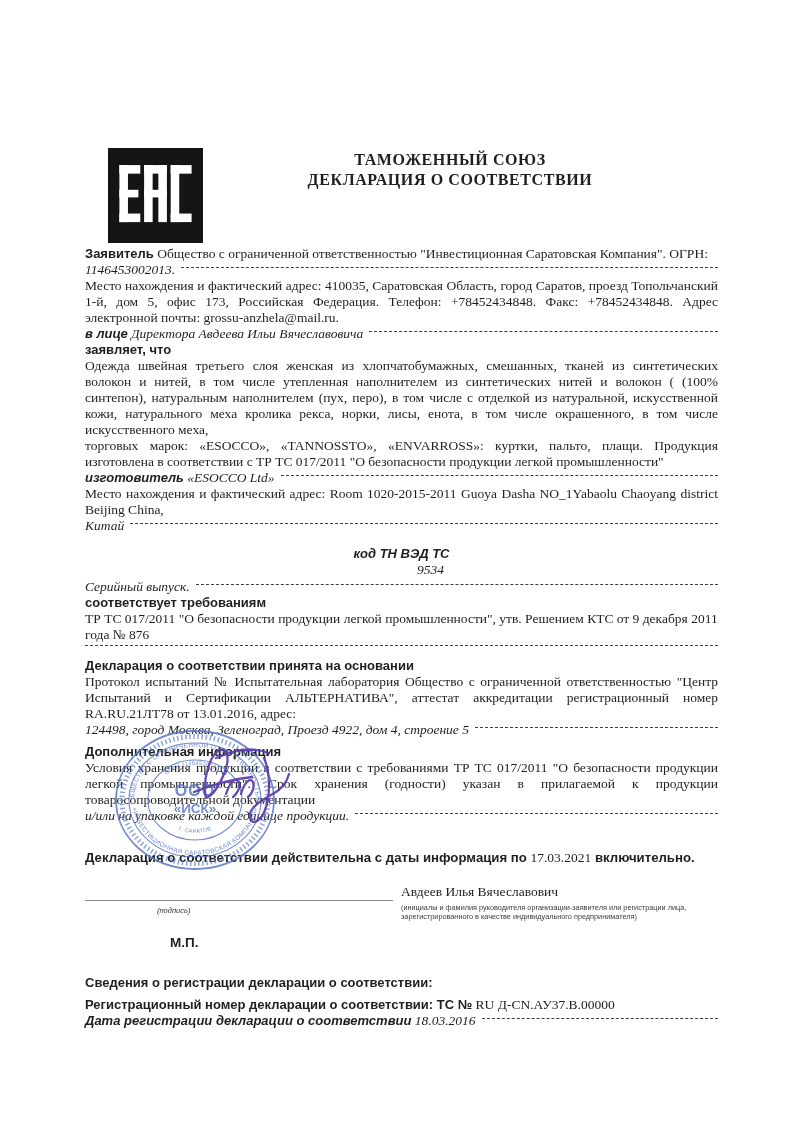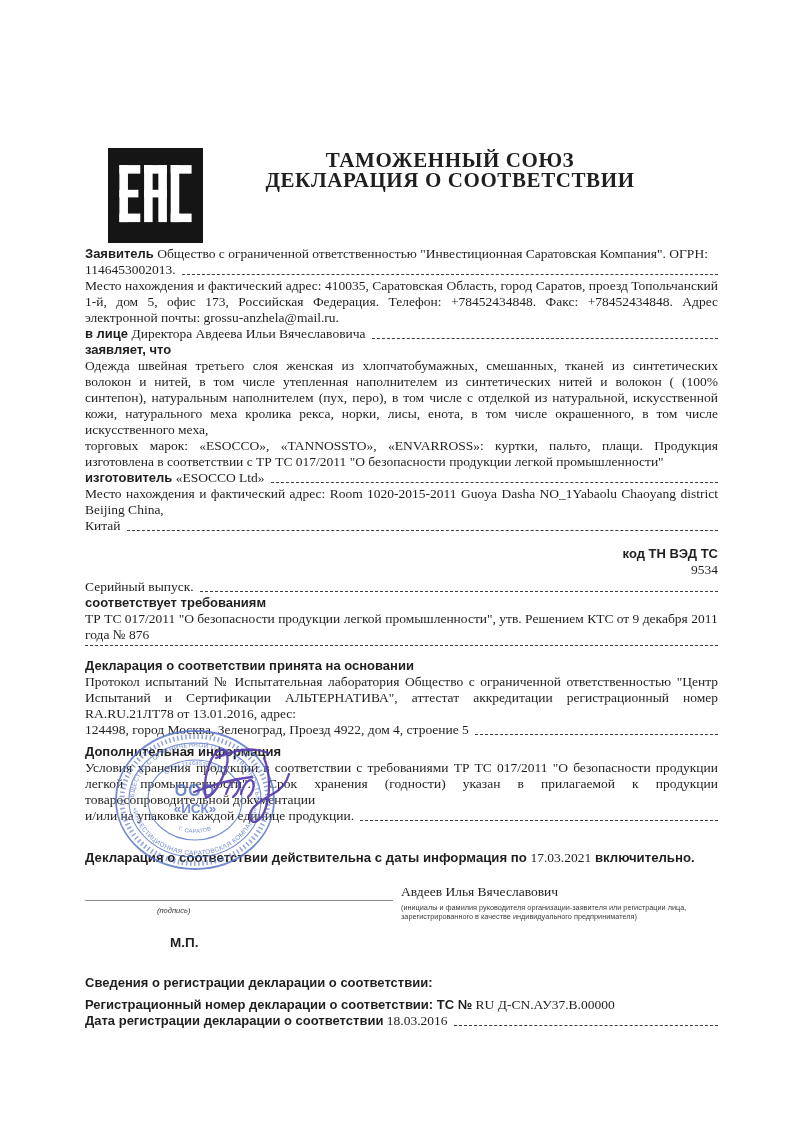"ТАМОЖЕННЫЙ СОЮЗ" .doc-title { font-size: 21px -> 16px }
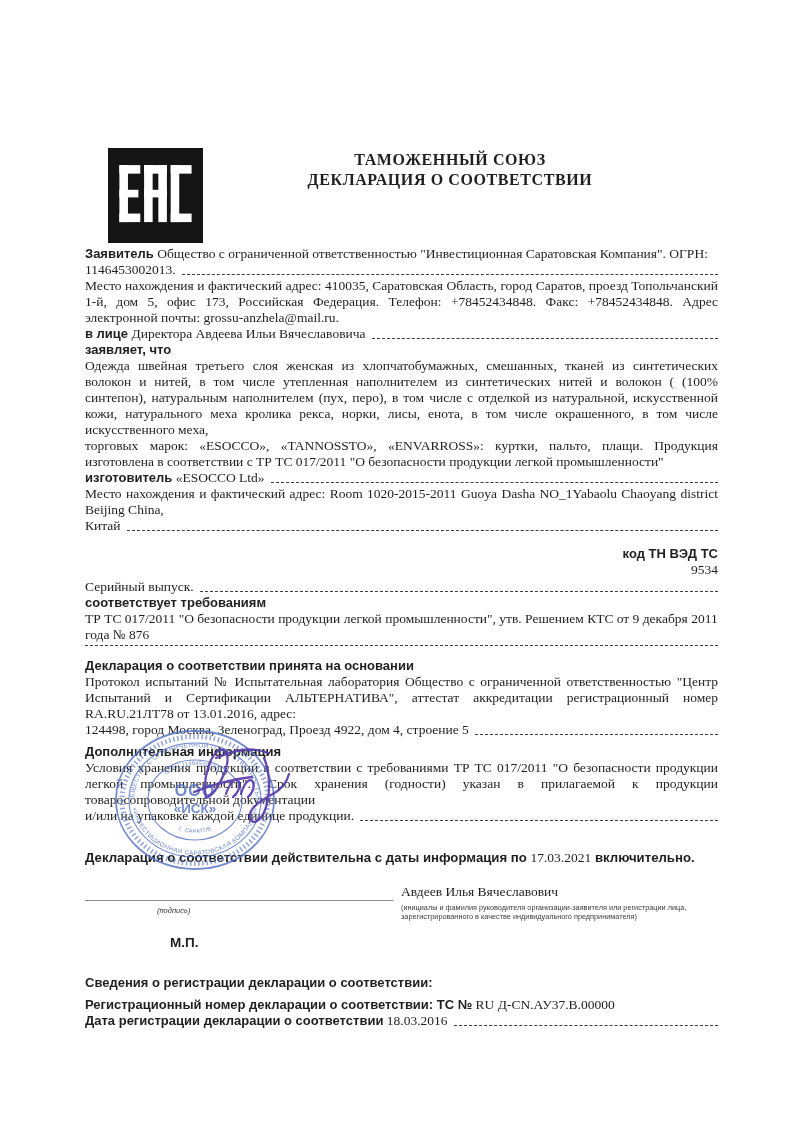"1146453002013." .row { align-items: flex-end -> center; font-style: none -> italic }
